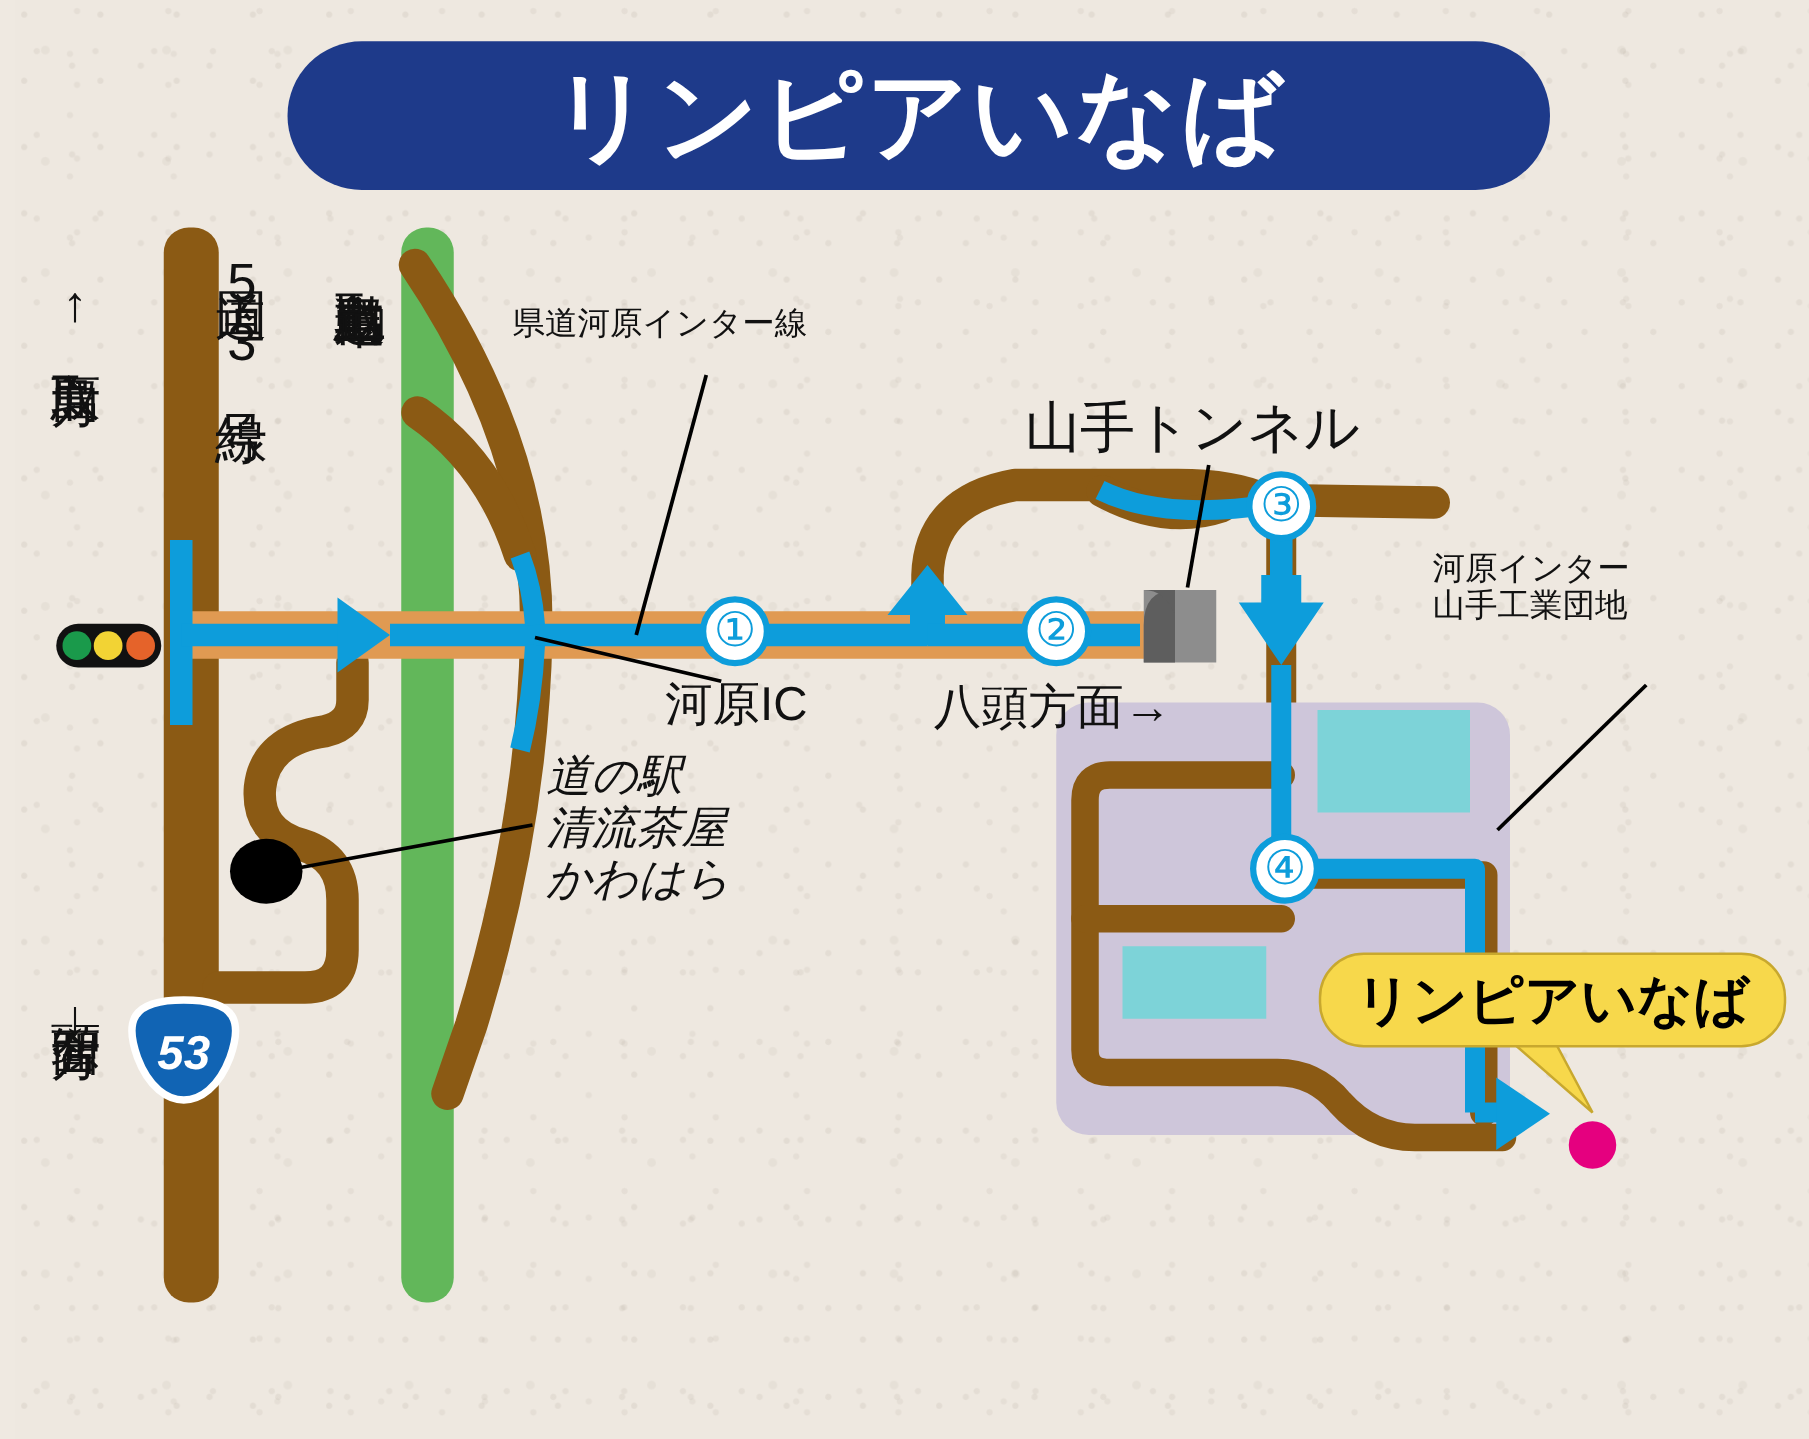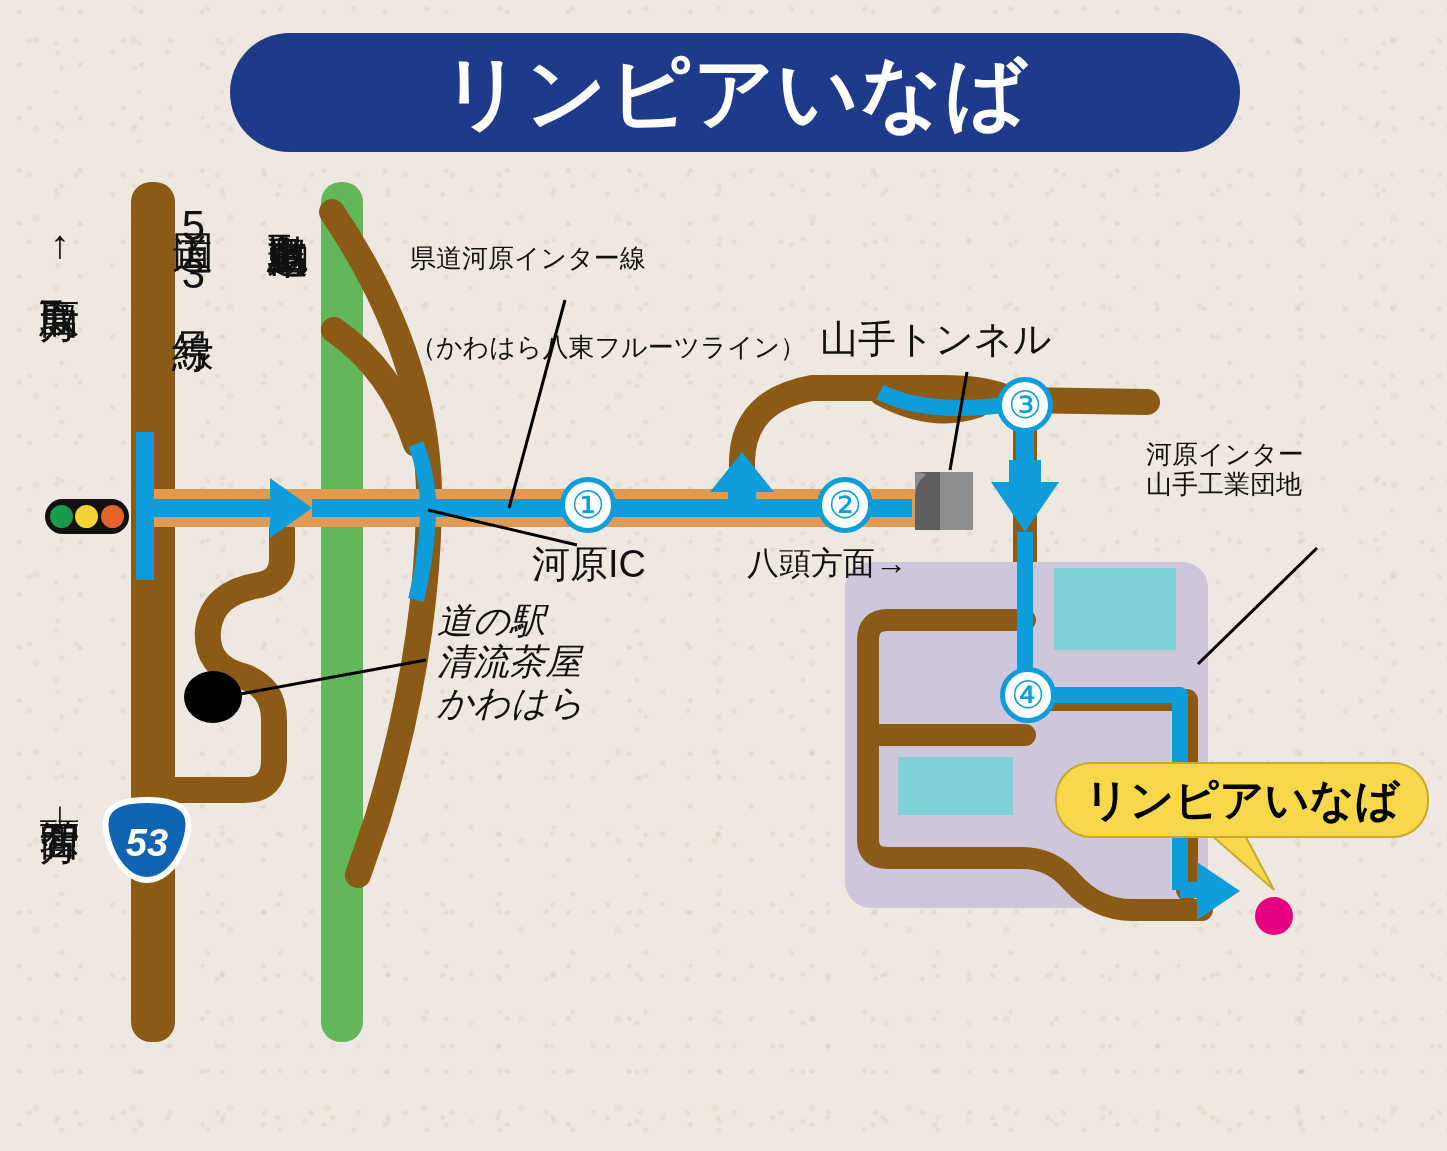"（かわはら八東フルーツライン）" div { html: <div>（かわはら八東フルーツライン）</div> -> none }
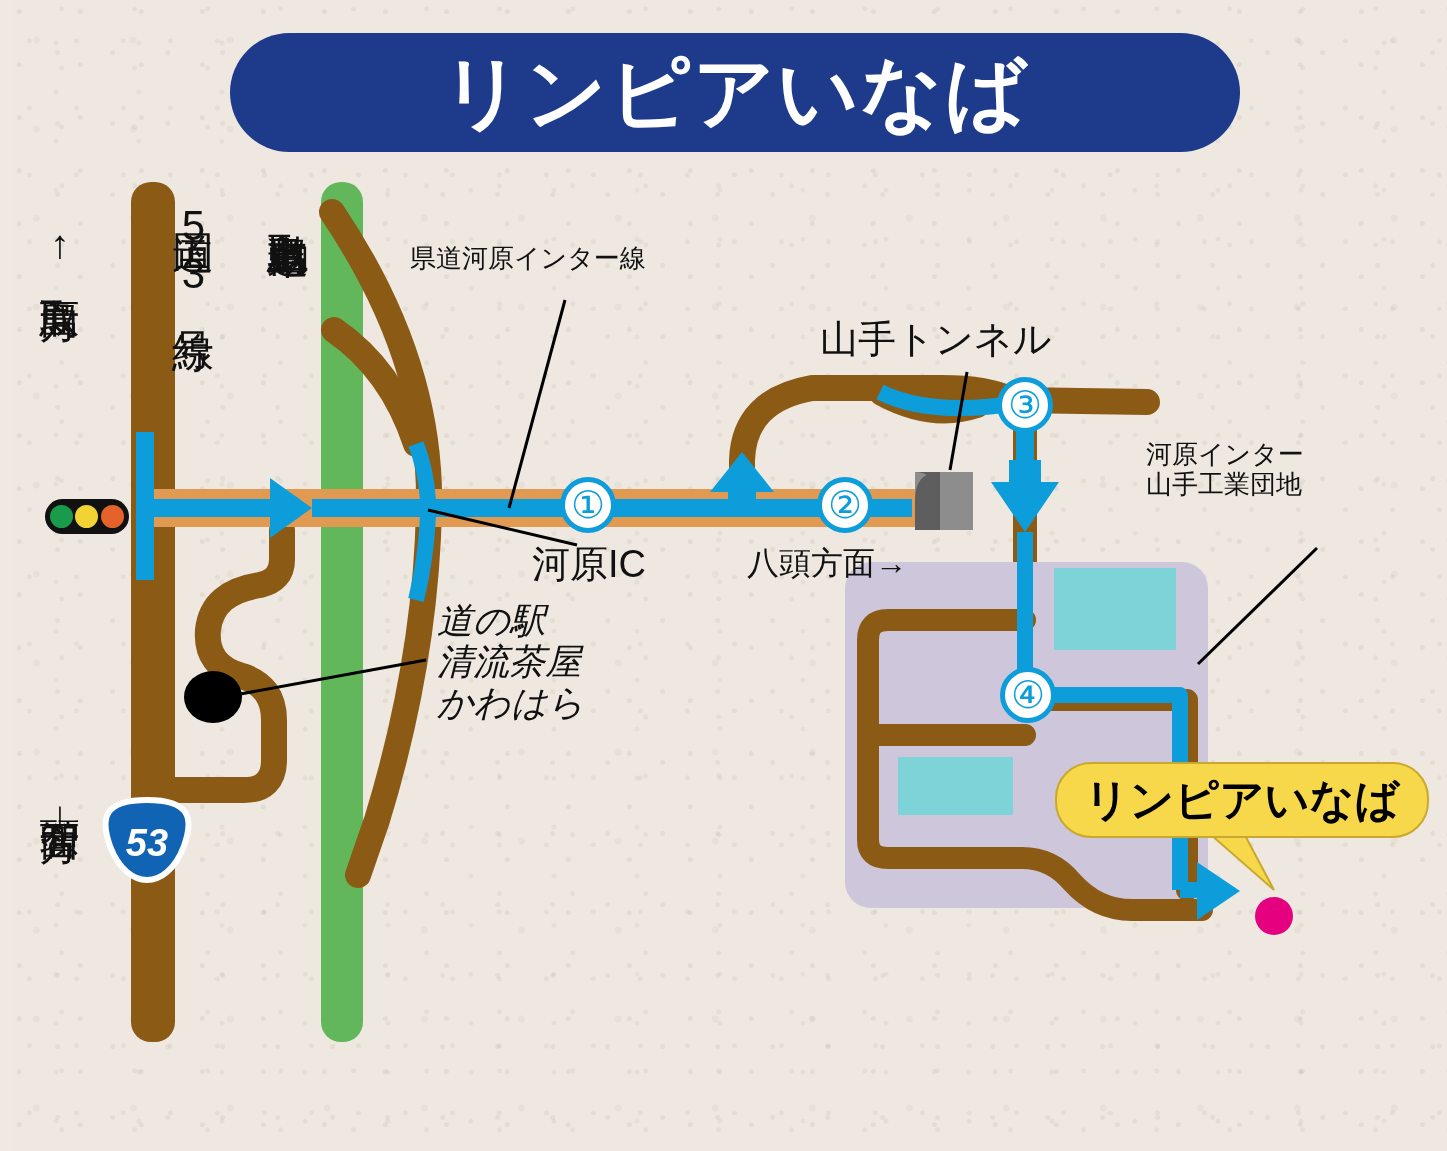"山手トンネル" #lbl-tunnel { font-size: 38px -> 44px }
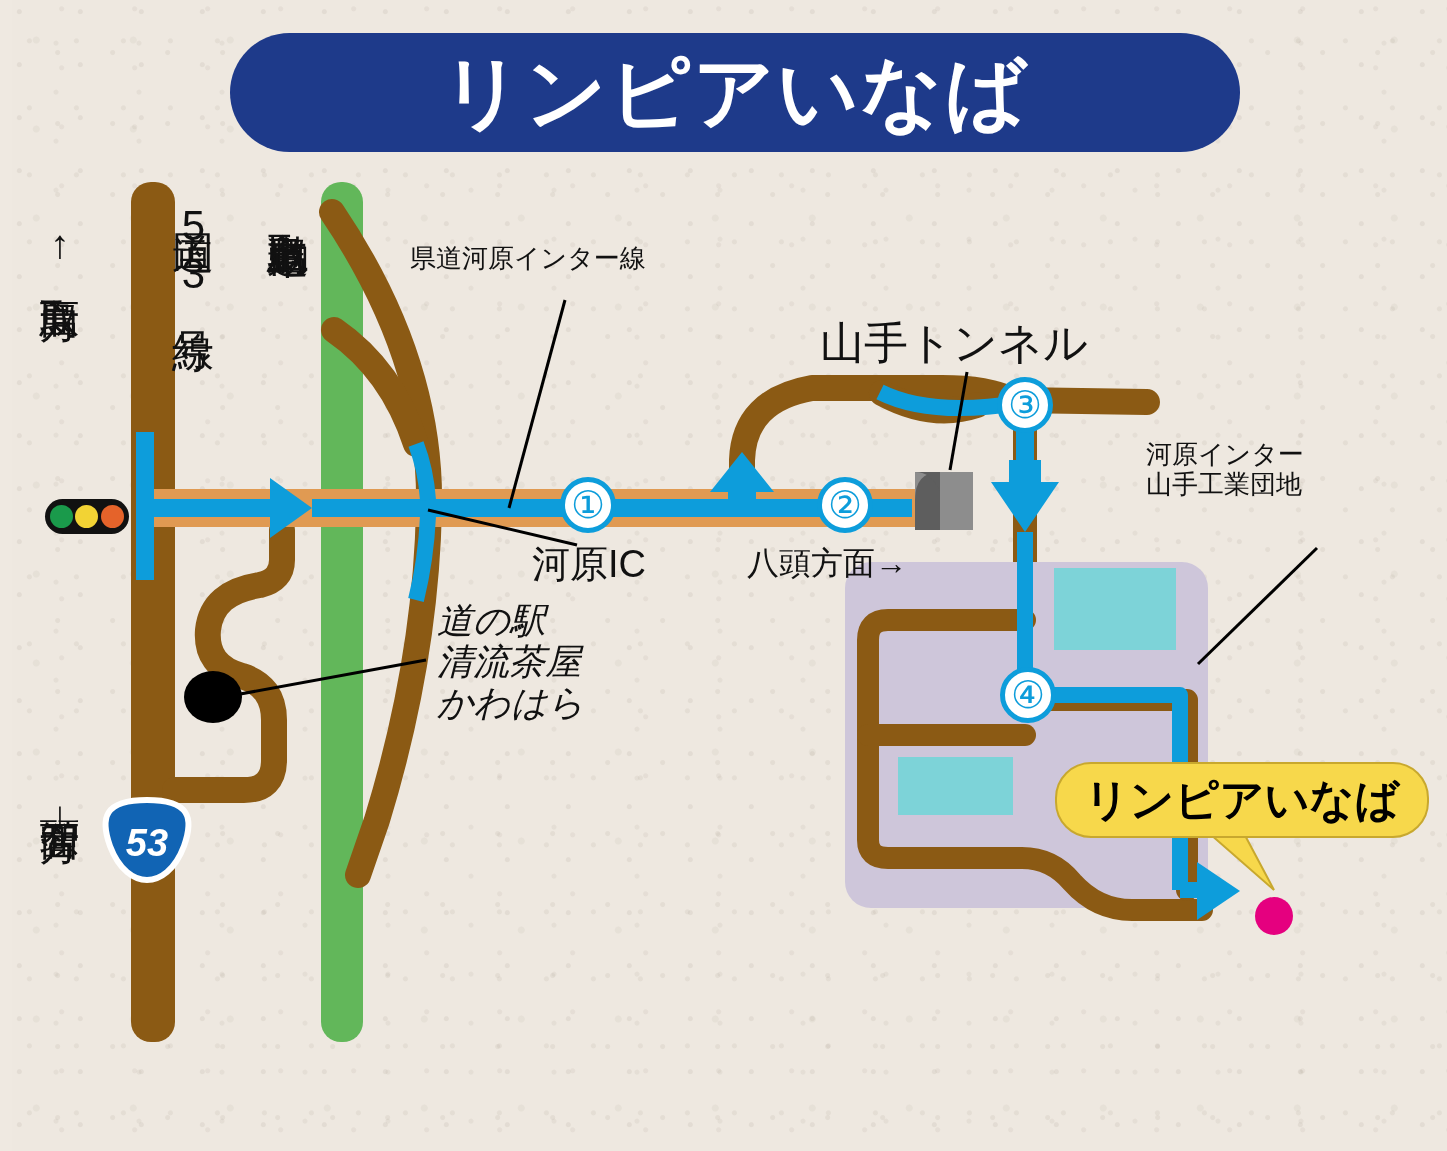"八頭方面→" #lbl-yazu { font-size: 32px -> 38px }
